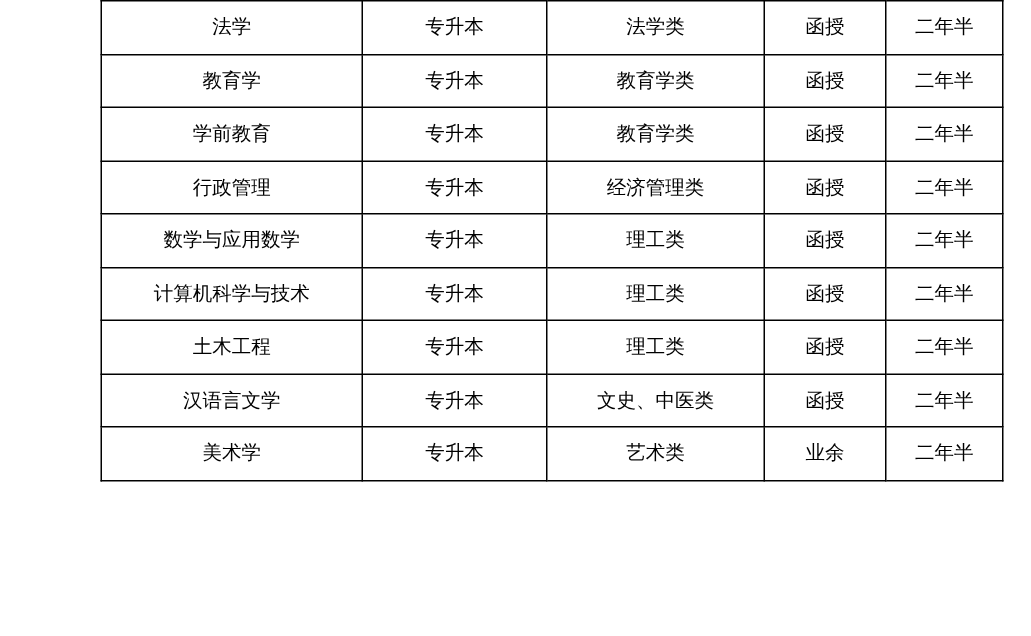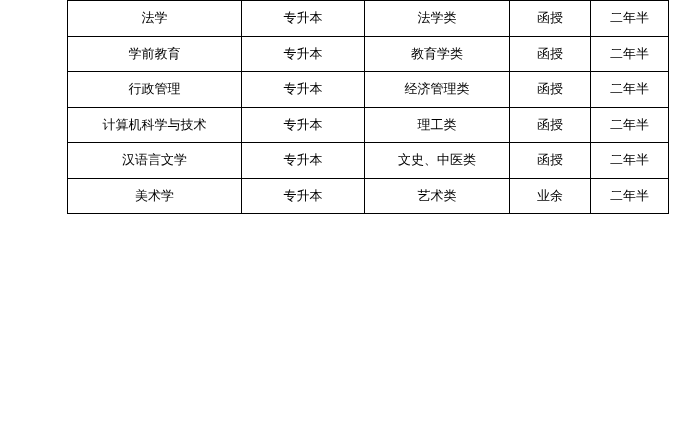"教育学" tr { html: none -> <tr> <td>教育学</td> <td>专升本</td> <td>教育学类</td> <td>函授</td> <td>二年半</td> </tr> }
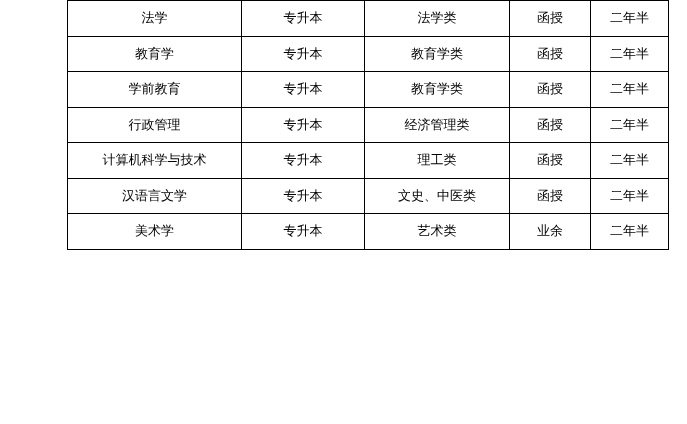"数学与应用数学" tr { html: none -> <tr> <td>数学与应用数学</td> <td>专升本</td> <td>理工类</td> <td>函授</td> <td>二年半</td> </tr> }
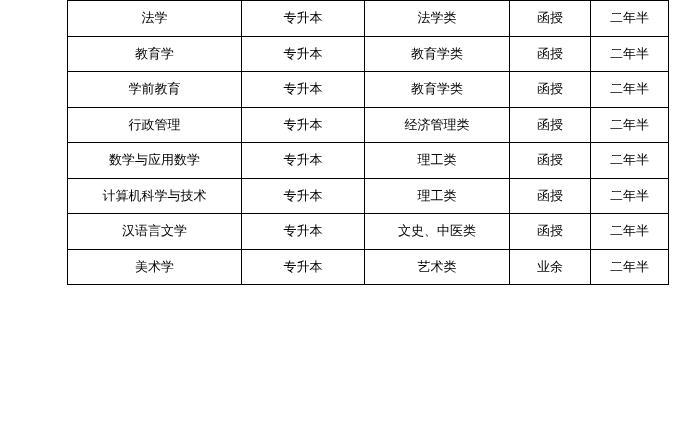"土木工程" tr { html: none -> <tr> <td>土木工程</td> <td>专升本</td> <td>理工类</td> <td>函授</td> <td>二年半</td> </tr> }
